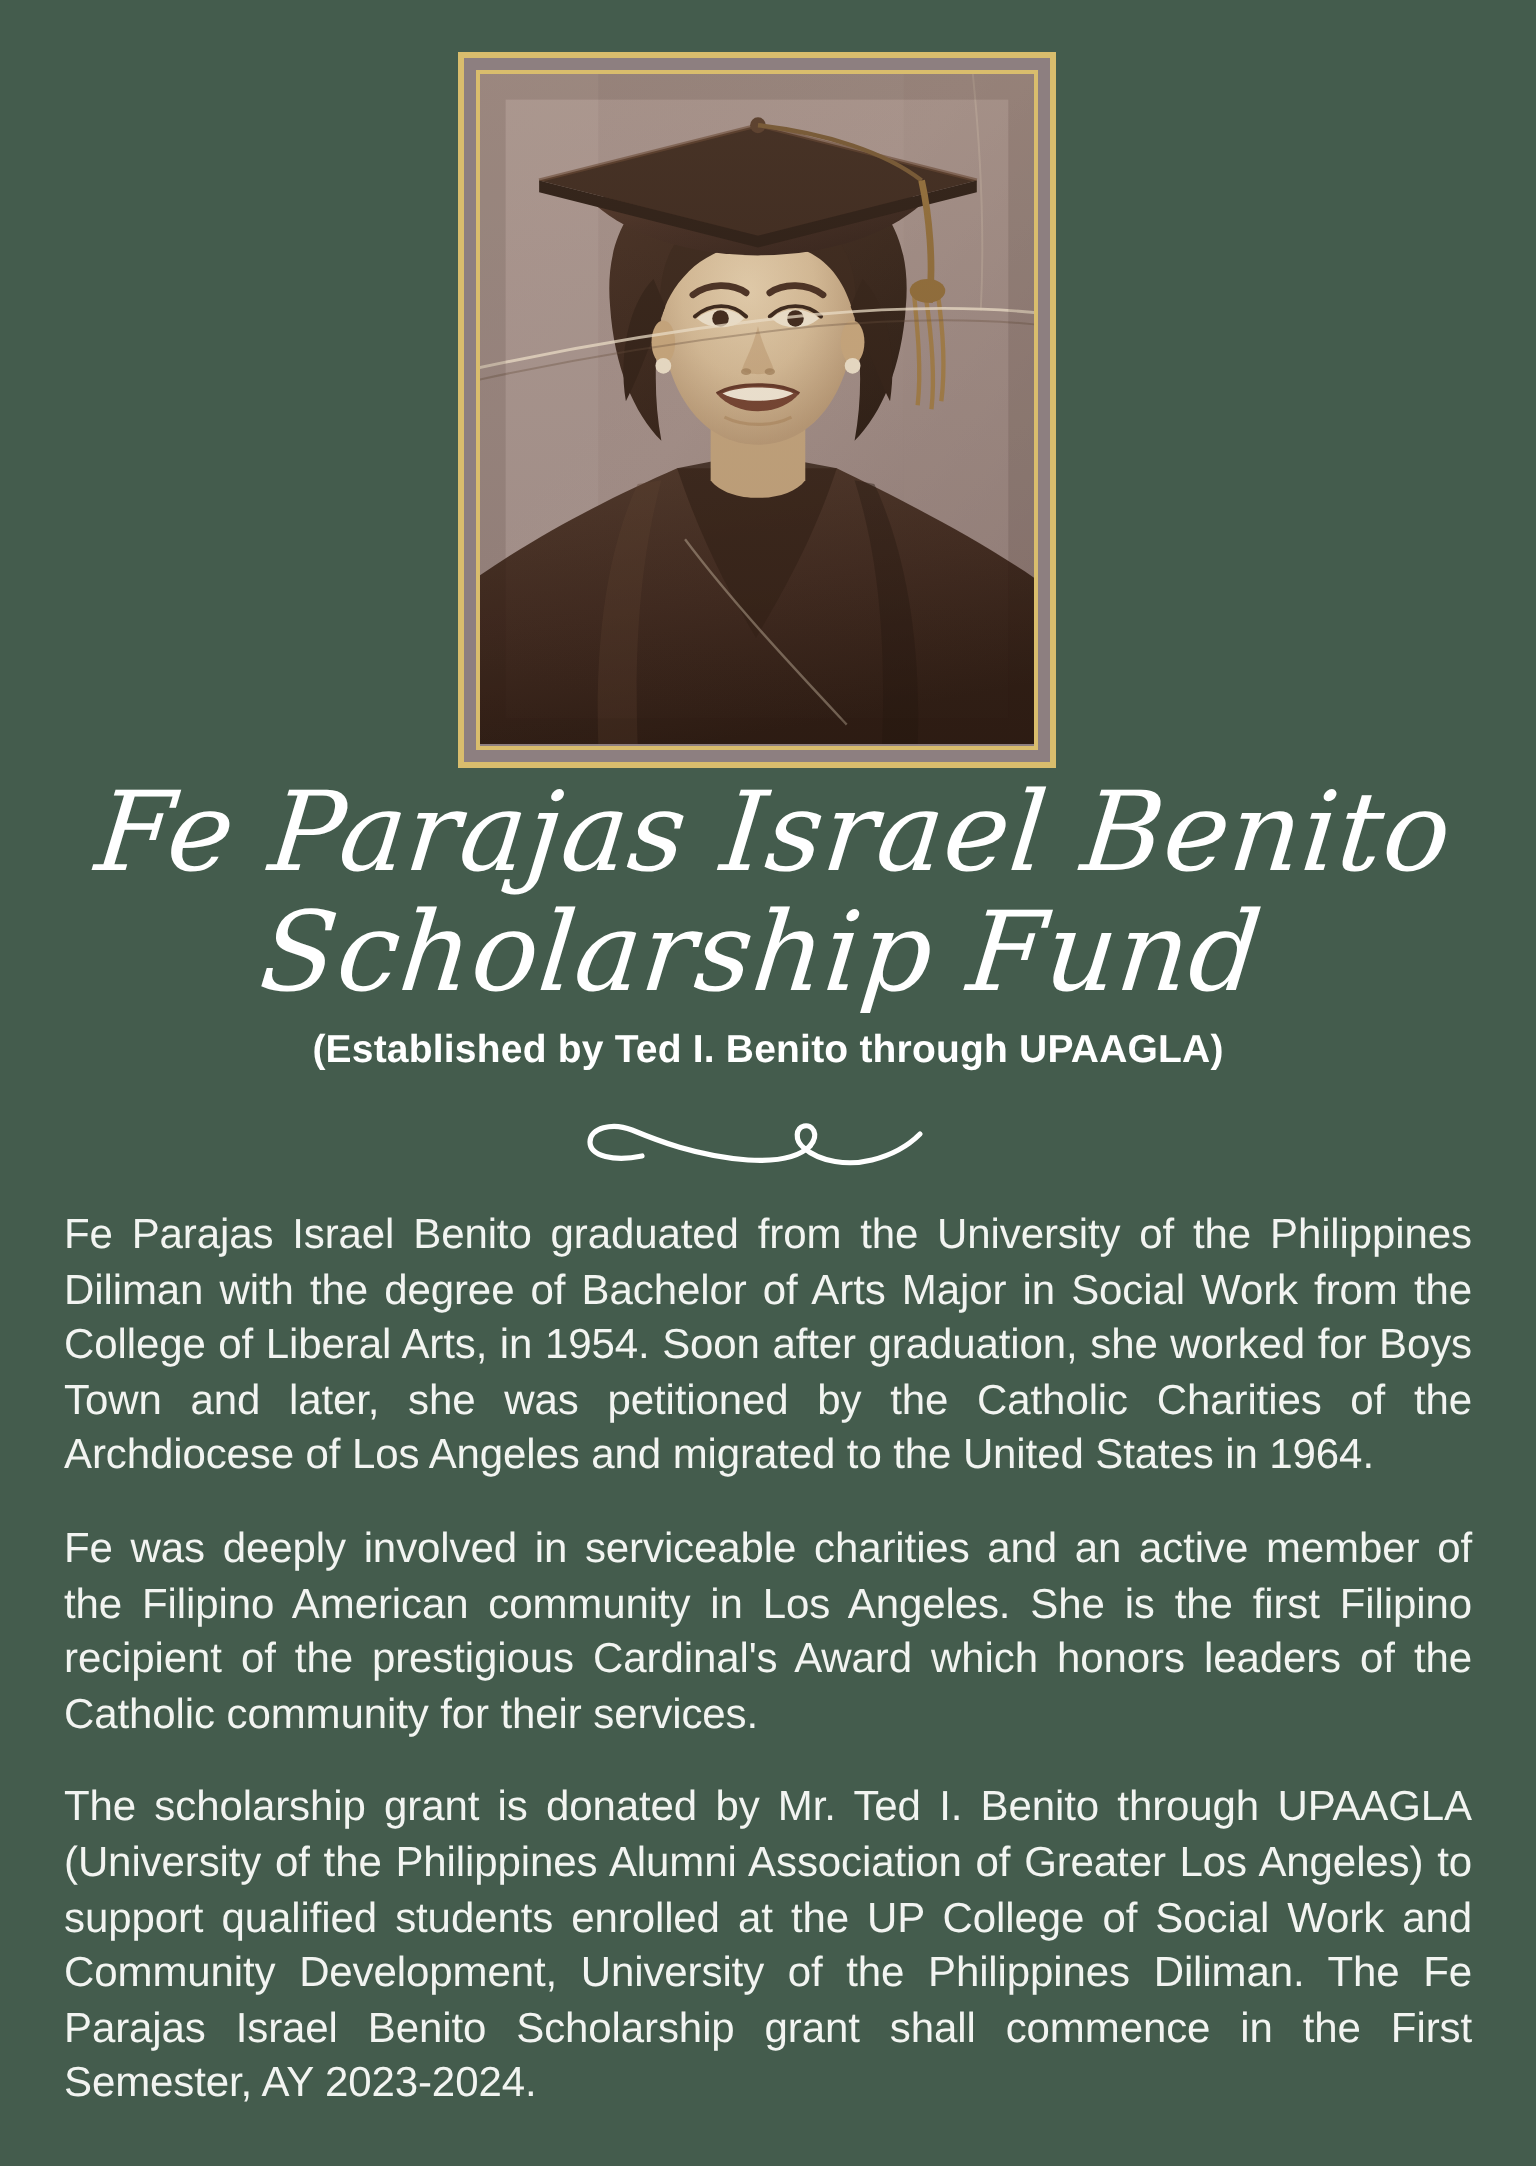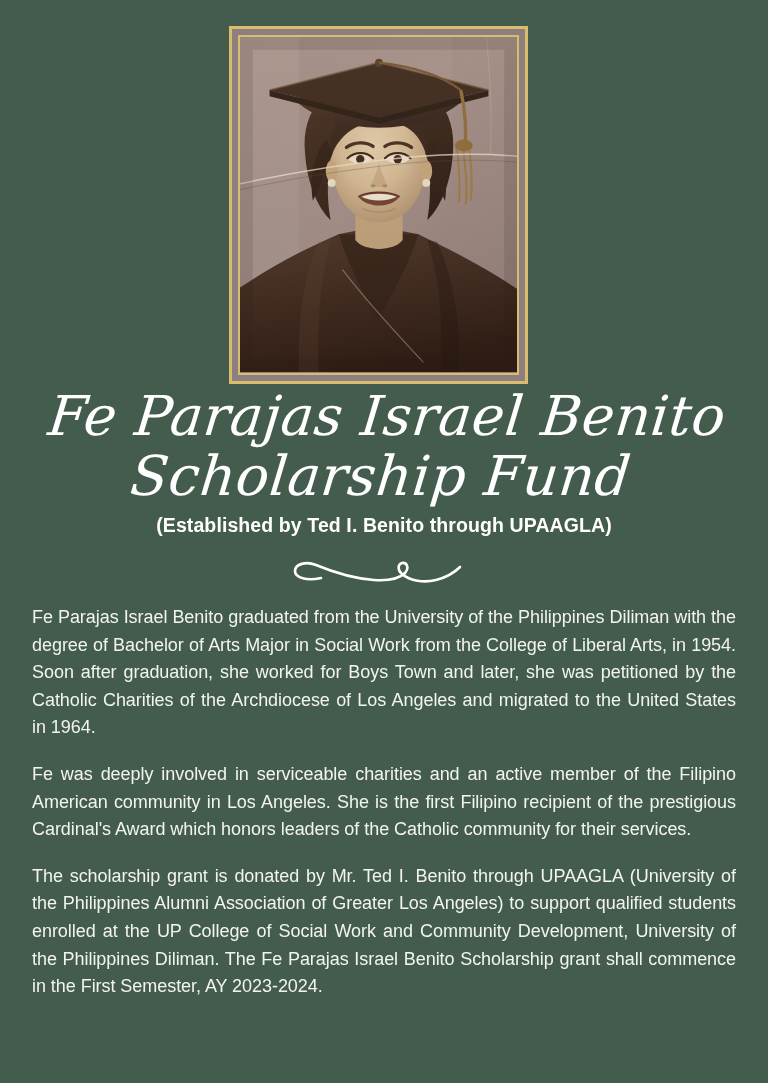"Fe Parajas Israel Benito graduated" .body-text { font-size: 18px -> 21px }
